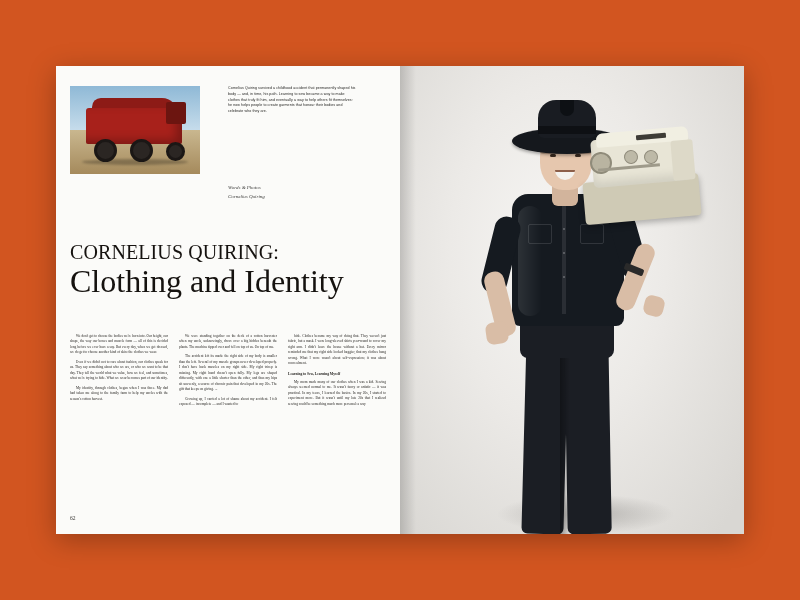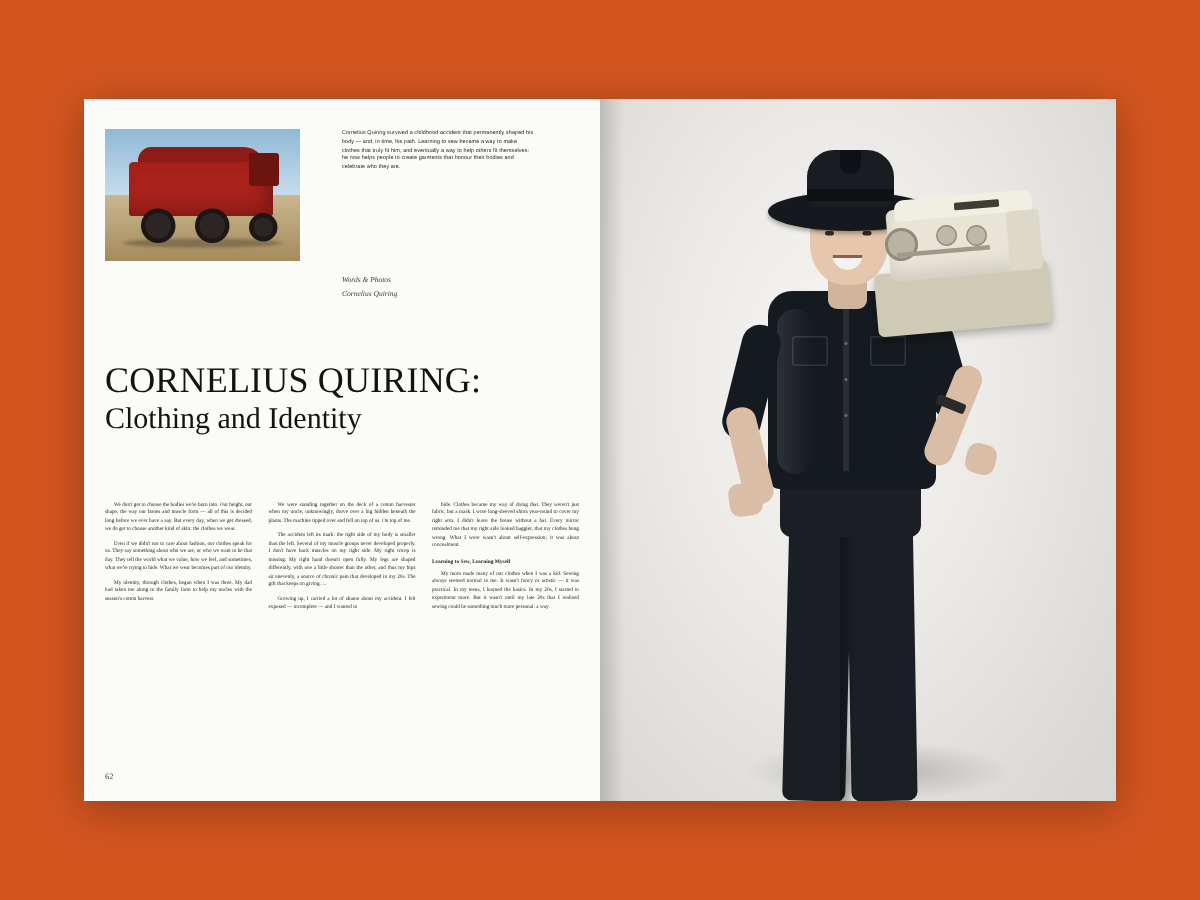"CORNELIUS QUIRING:" .headline .line1 { font-size: 24px -> 20px }
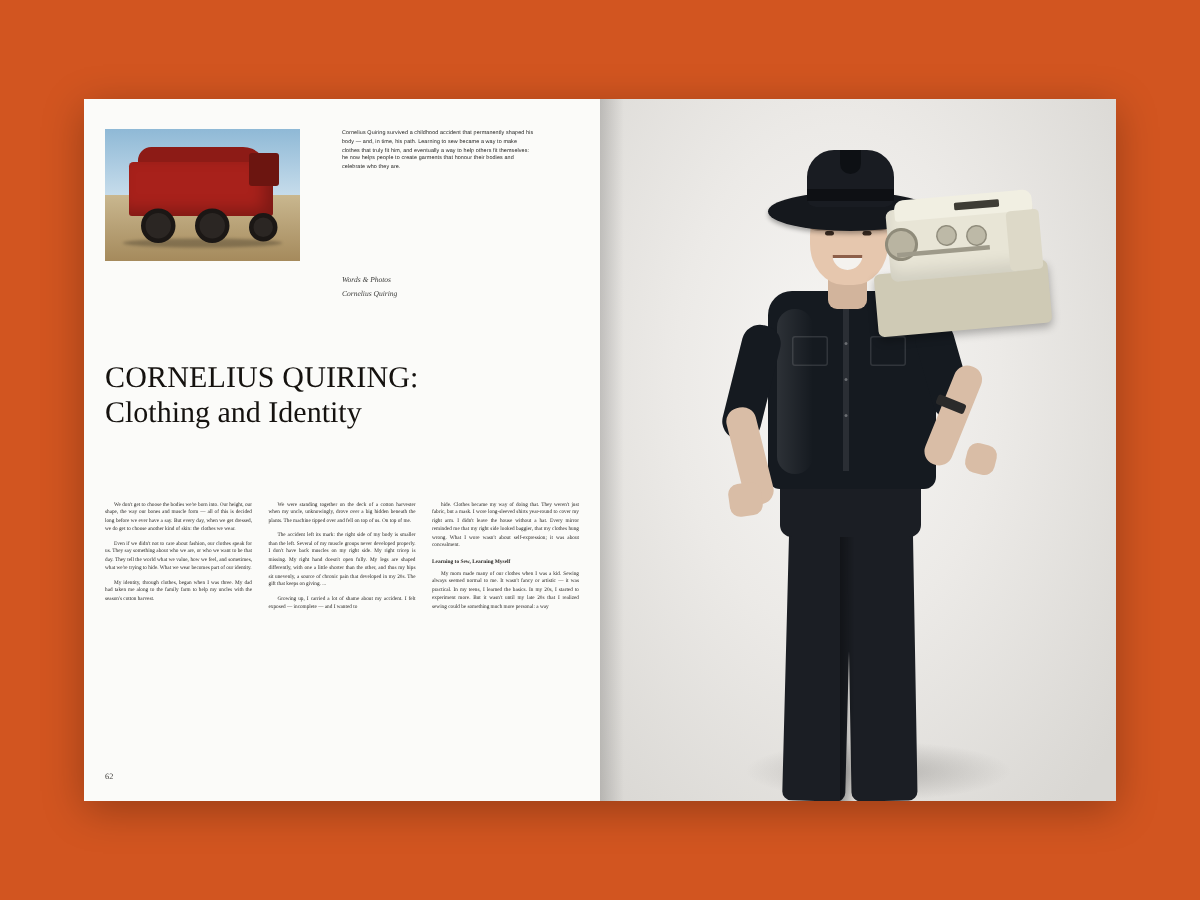"Clothing and Identity" .headline .line2 { font-size: 20px -> 32px }
